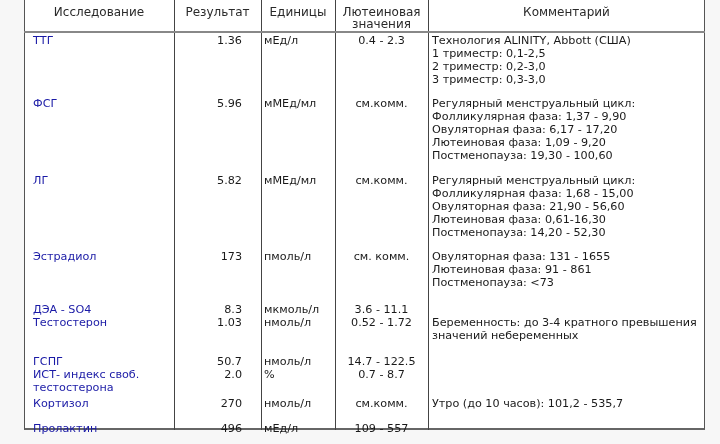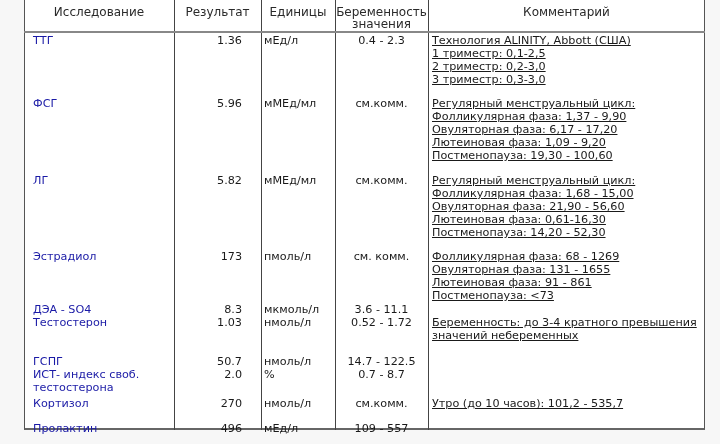"Беременность" div.cell { text: Беременность -> Лютеиновая }
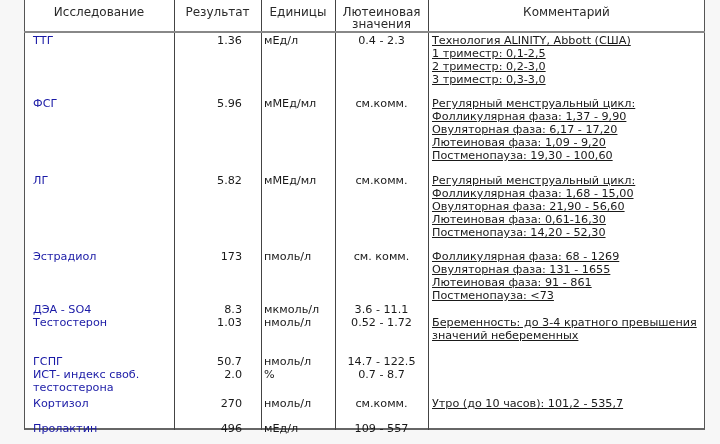"Технология ALINITY, Abbott (США)" .comment { text-decoration: underline -> none }
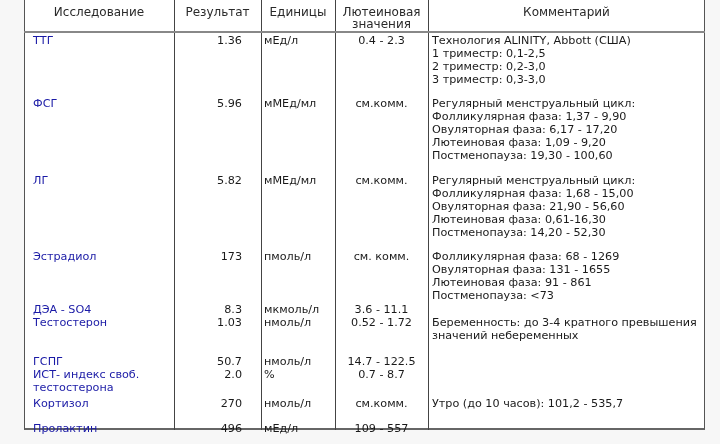"Фолликулярная фаза: 68 - 1269" div { html: <div>Фолликулярная фаза: 68 - 1269</div> -> none }
